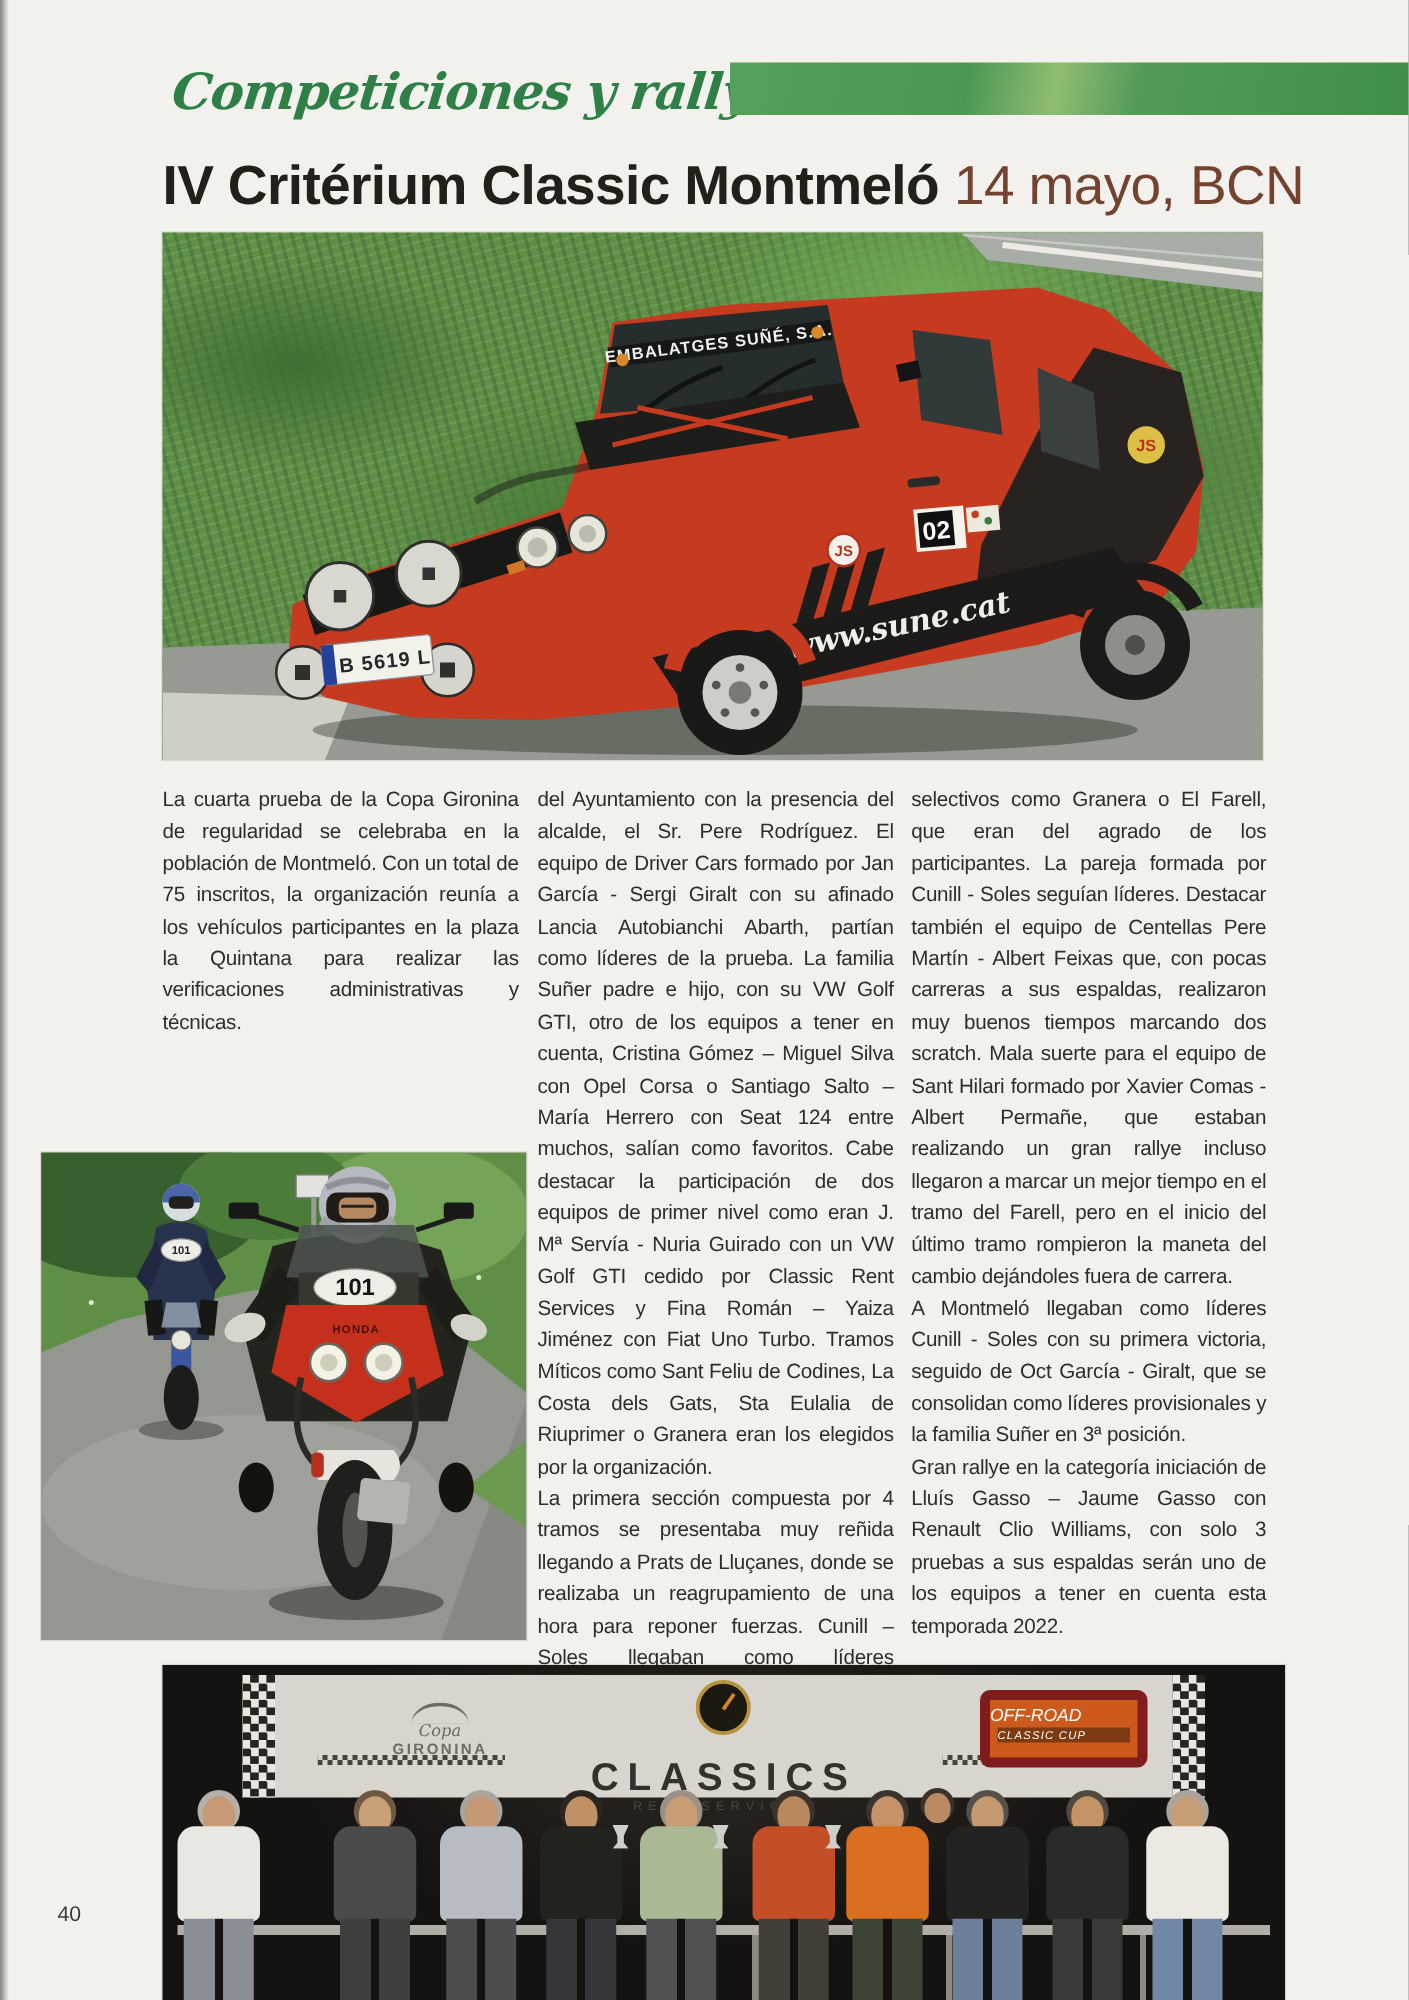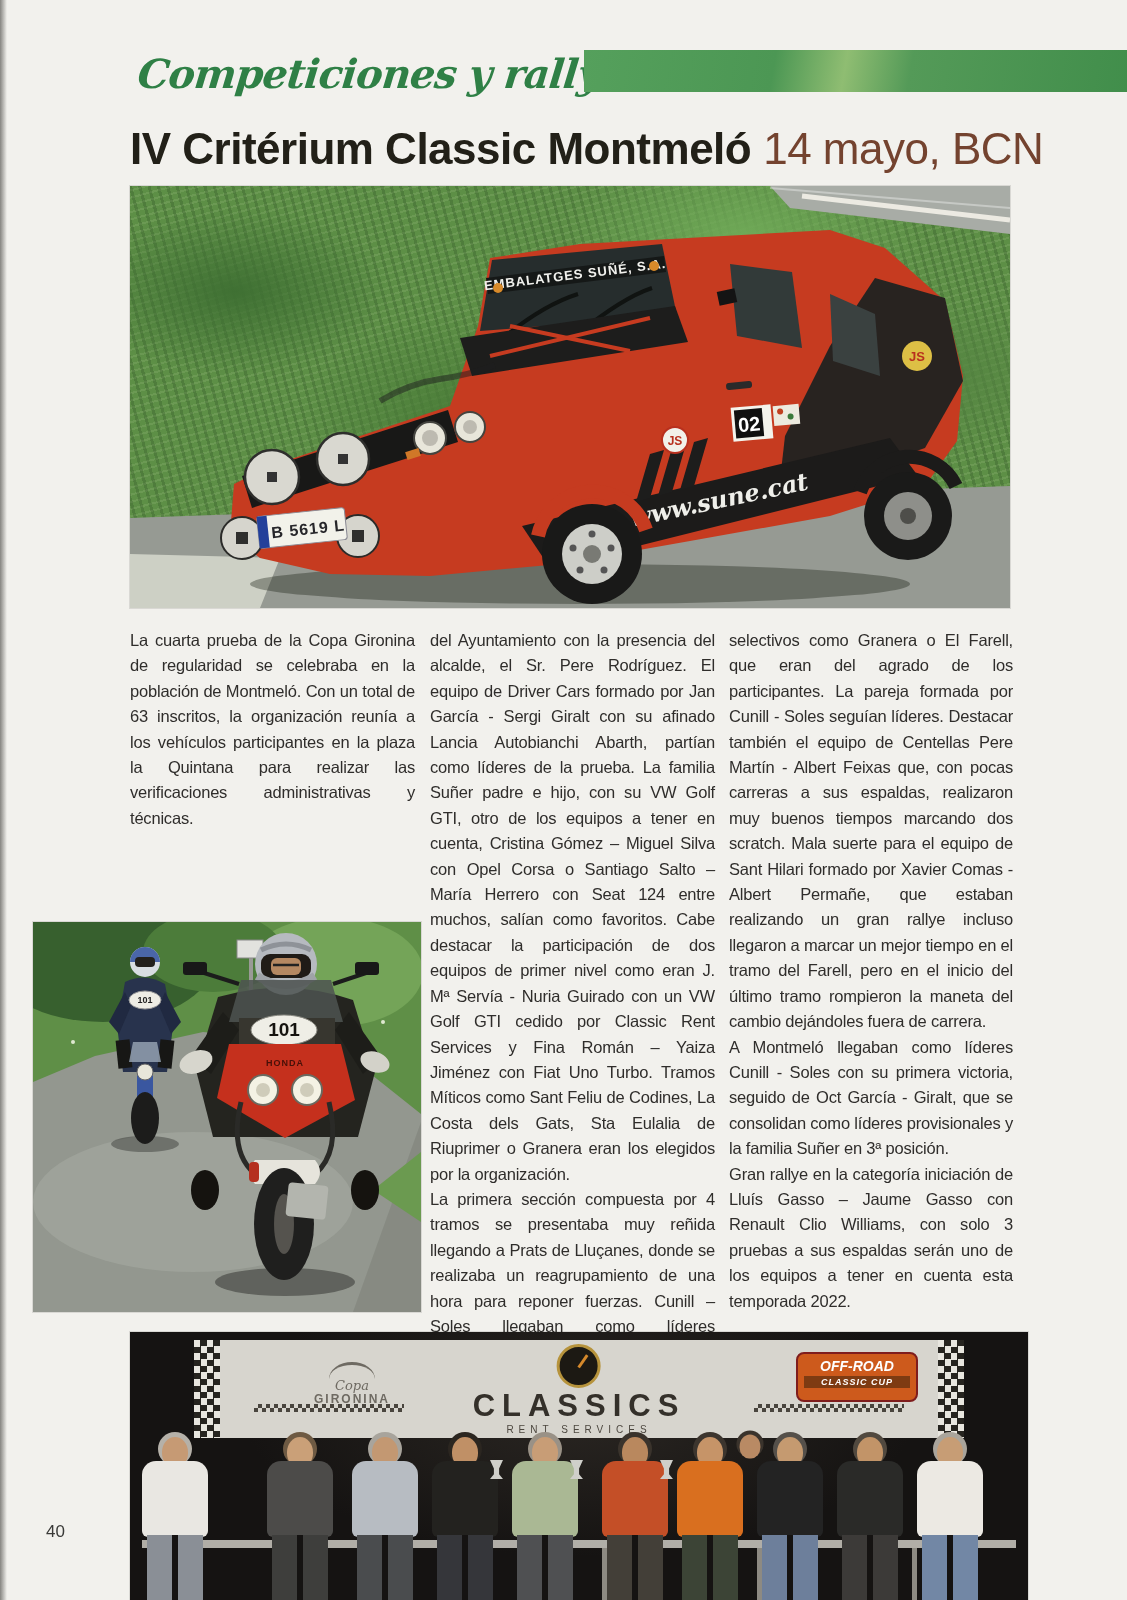"La cuarta prueba de la" p { text: 63 -> 75 }
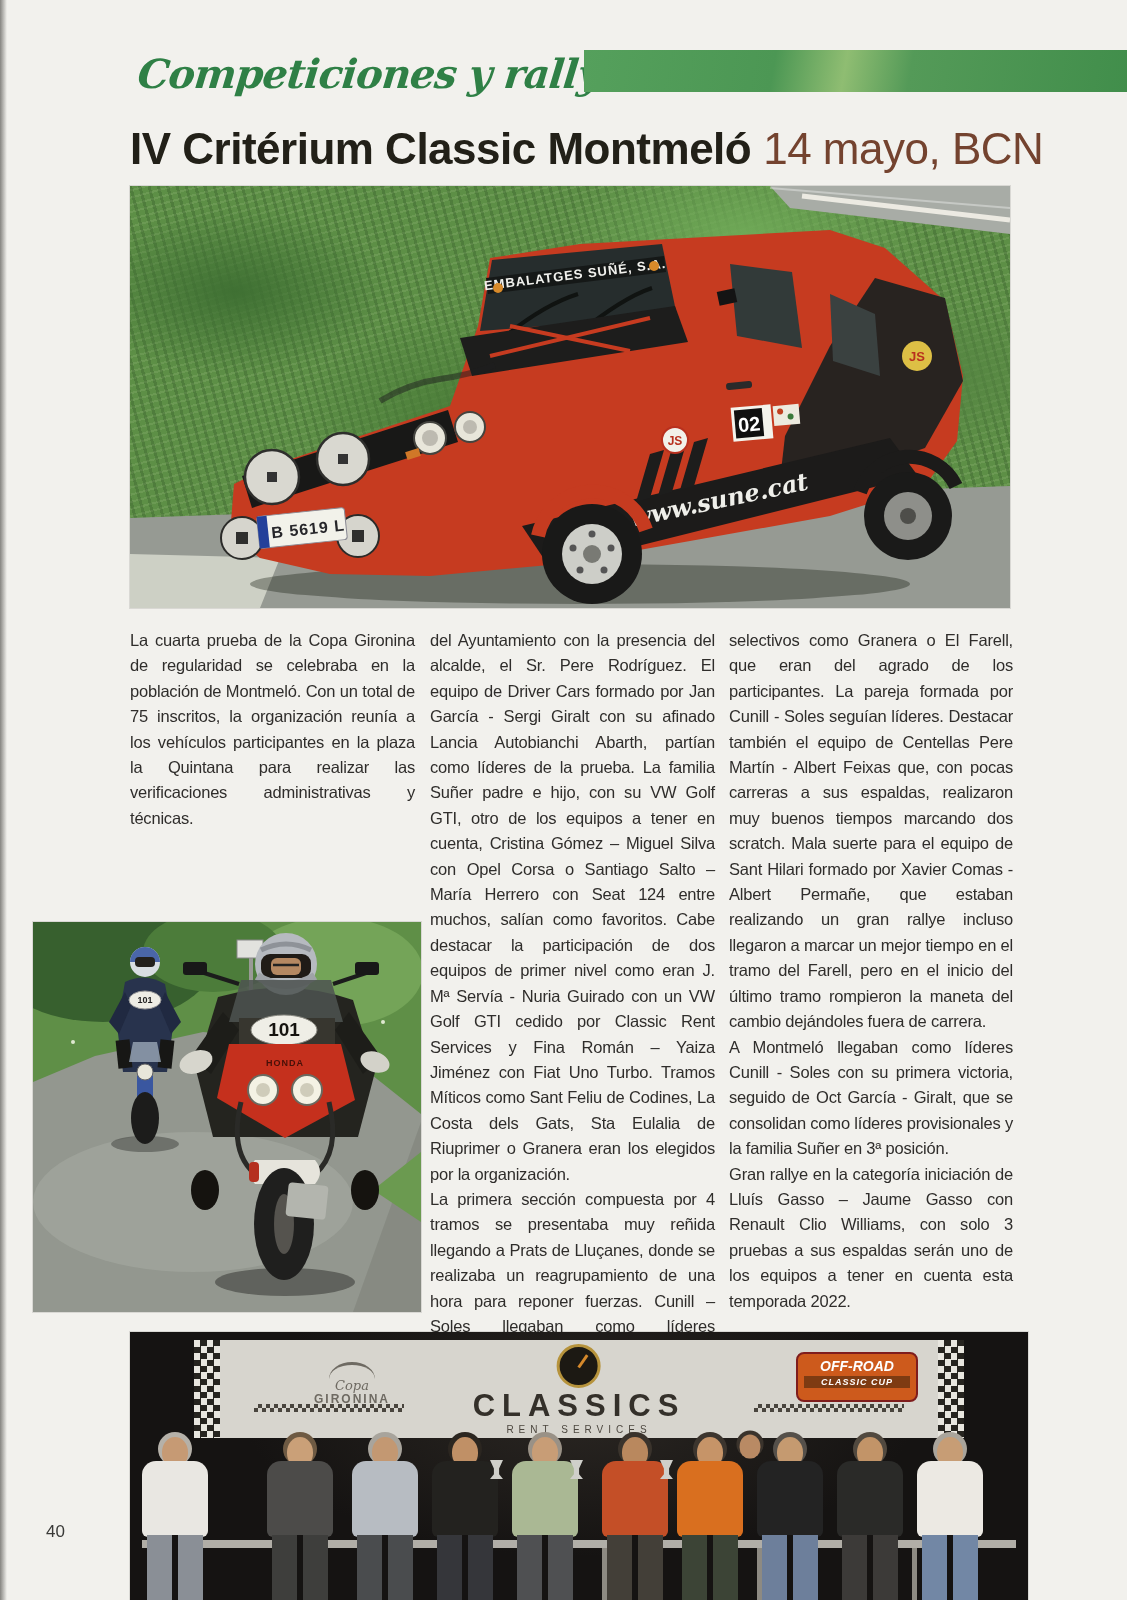"OFF-ROAD" .bd-right { border: 2px solid #7f1d1d -> 8px solid #7f1d1d; font-weight: bold -> normal; text-align: center -> left }
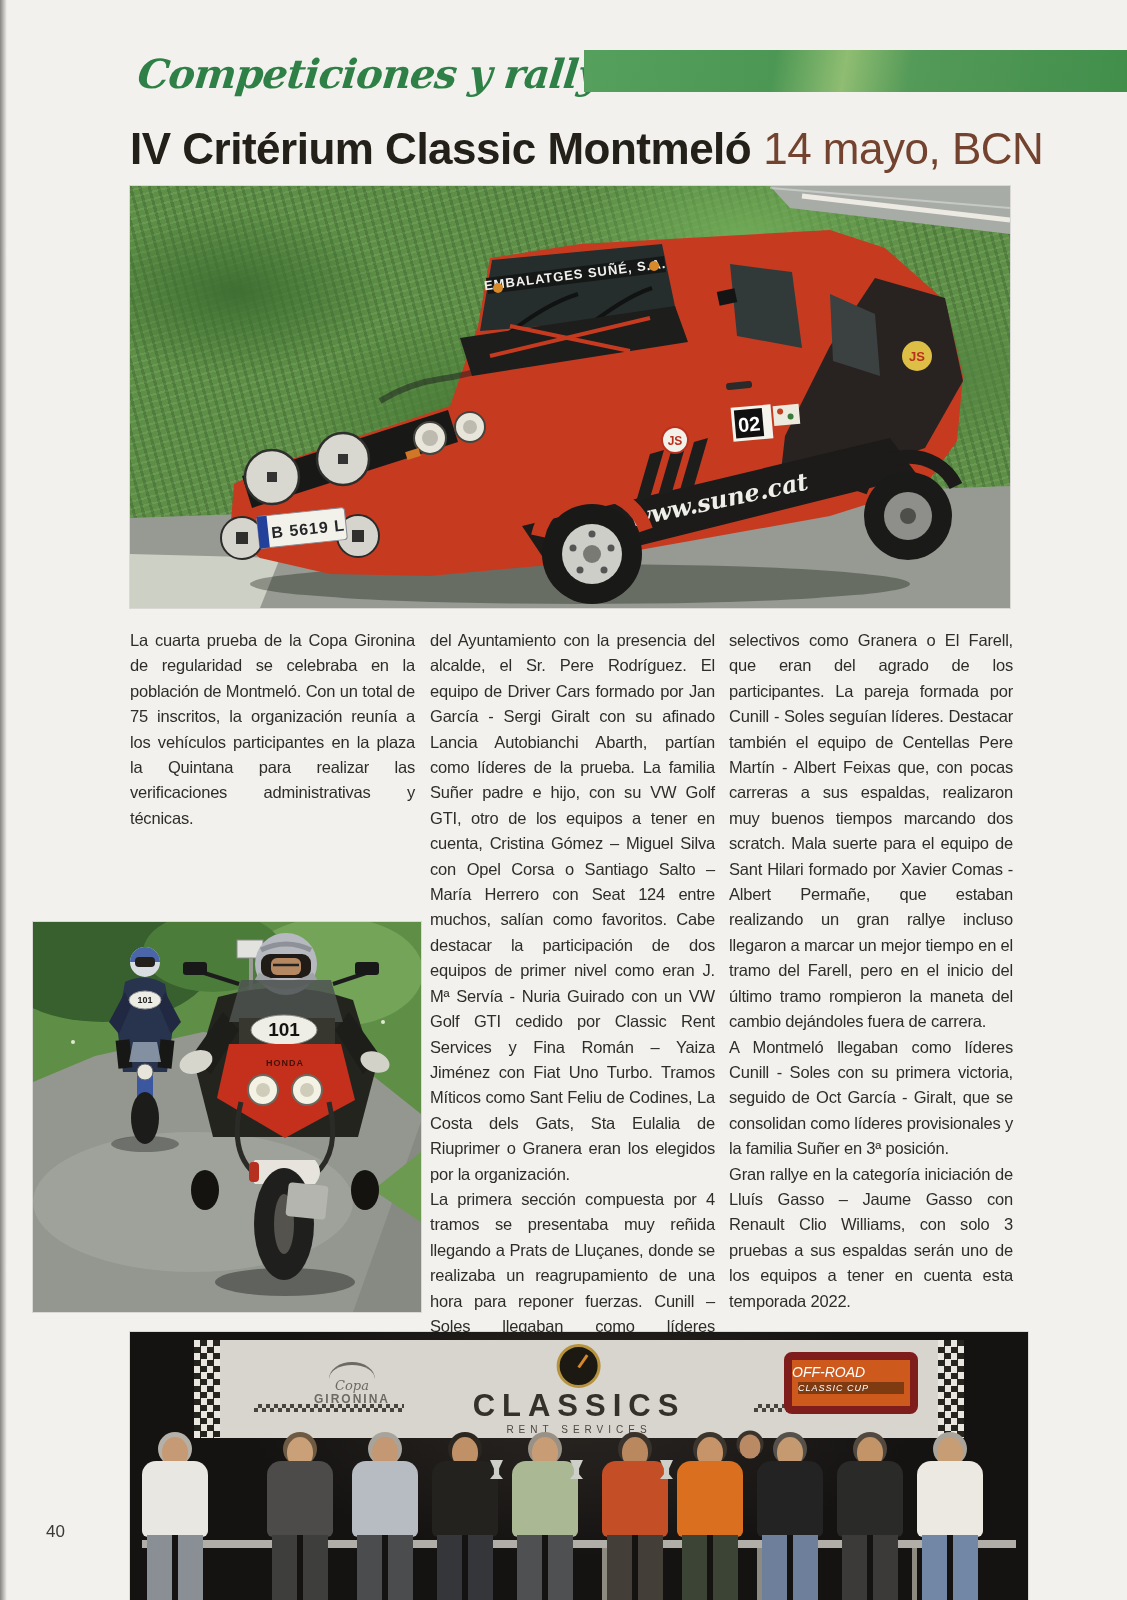"CLASSICS" .classics { margin-top: 0 -> 16px }
